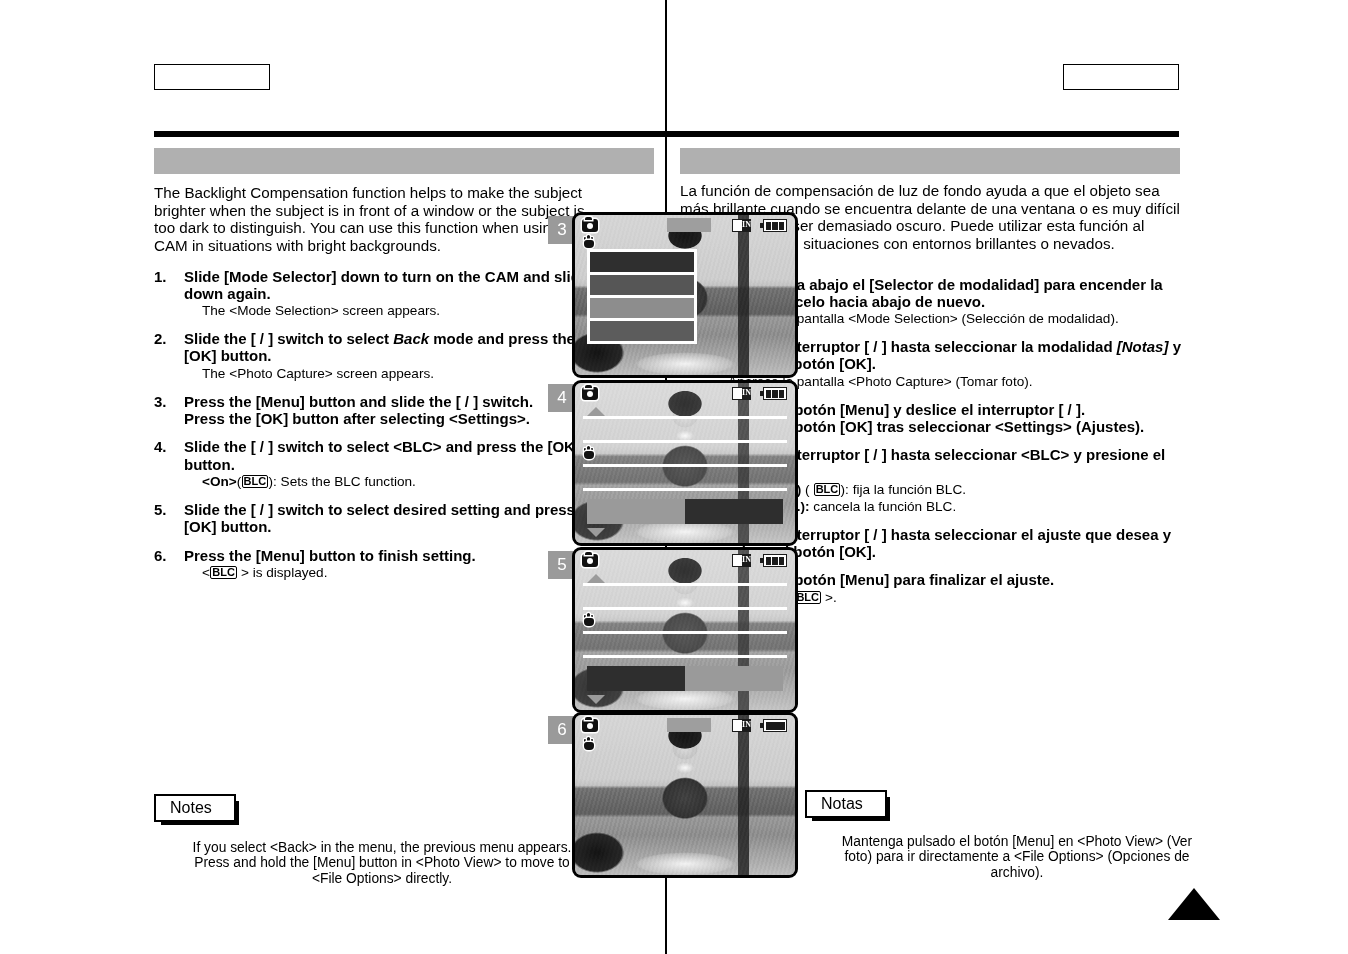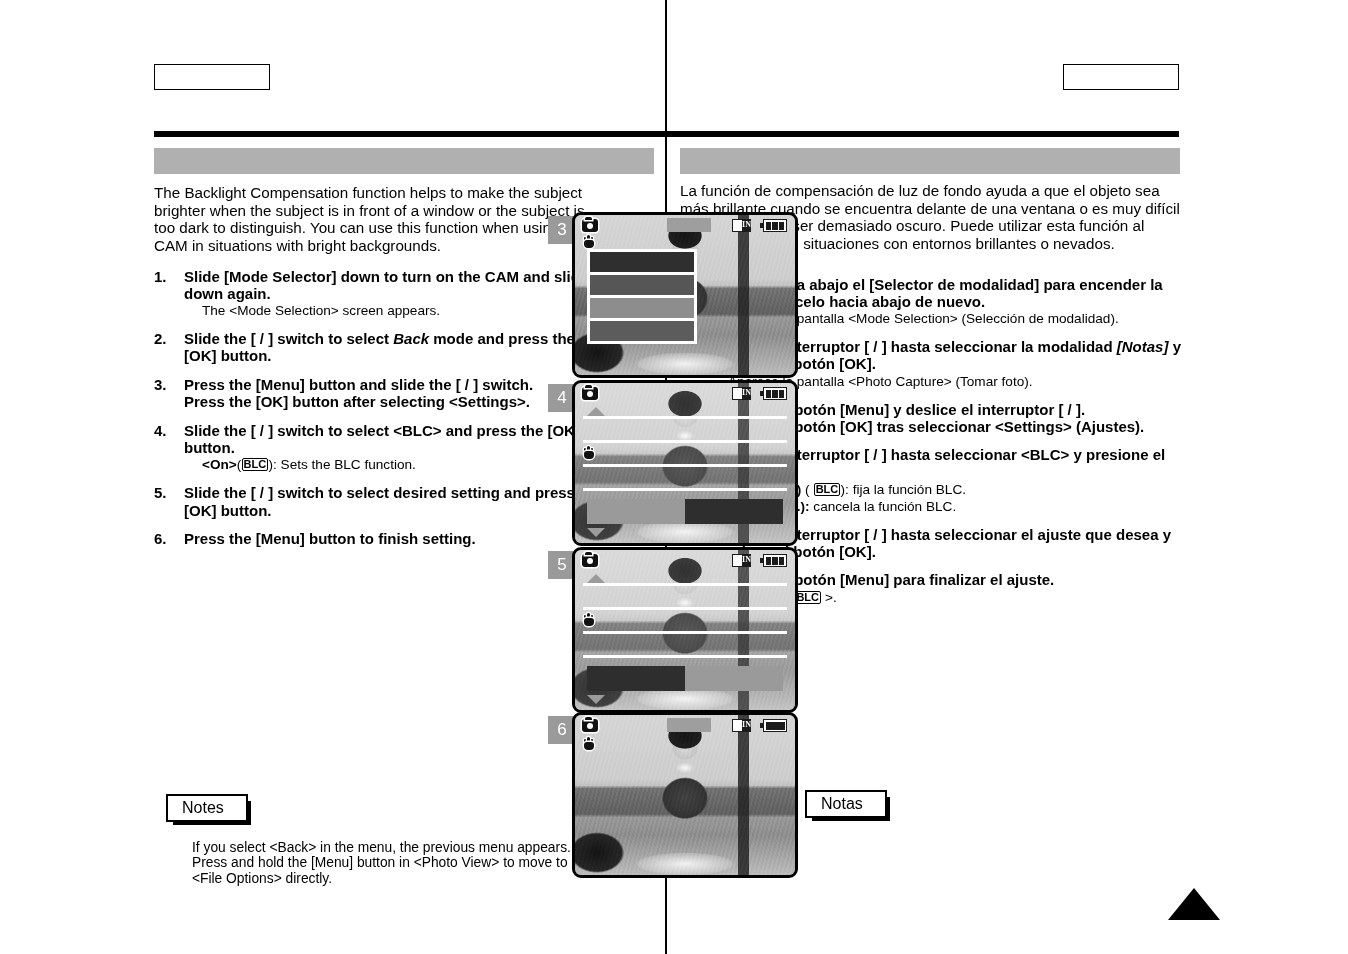"The <Photo Capture> screen appears." div.sub { html: none -> <div>The &lt;Photo Capture&gt; screen appears.</div> }
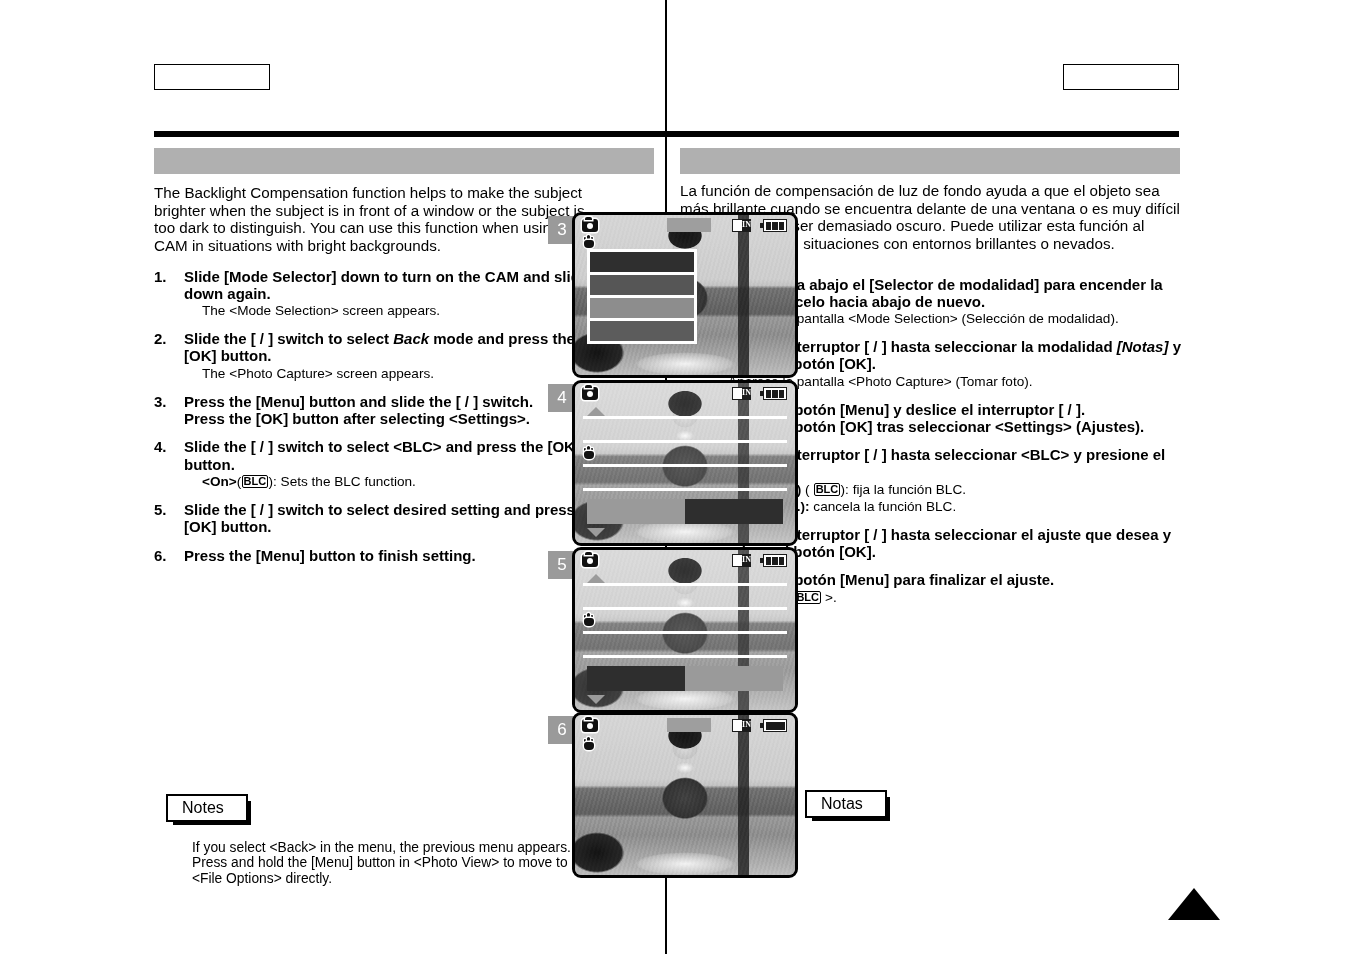"< BLC > is displayed." div.sub { html: none -> <div>&lt;<span>BLC</span><span> &gt; is displayed.</span></div> }
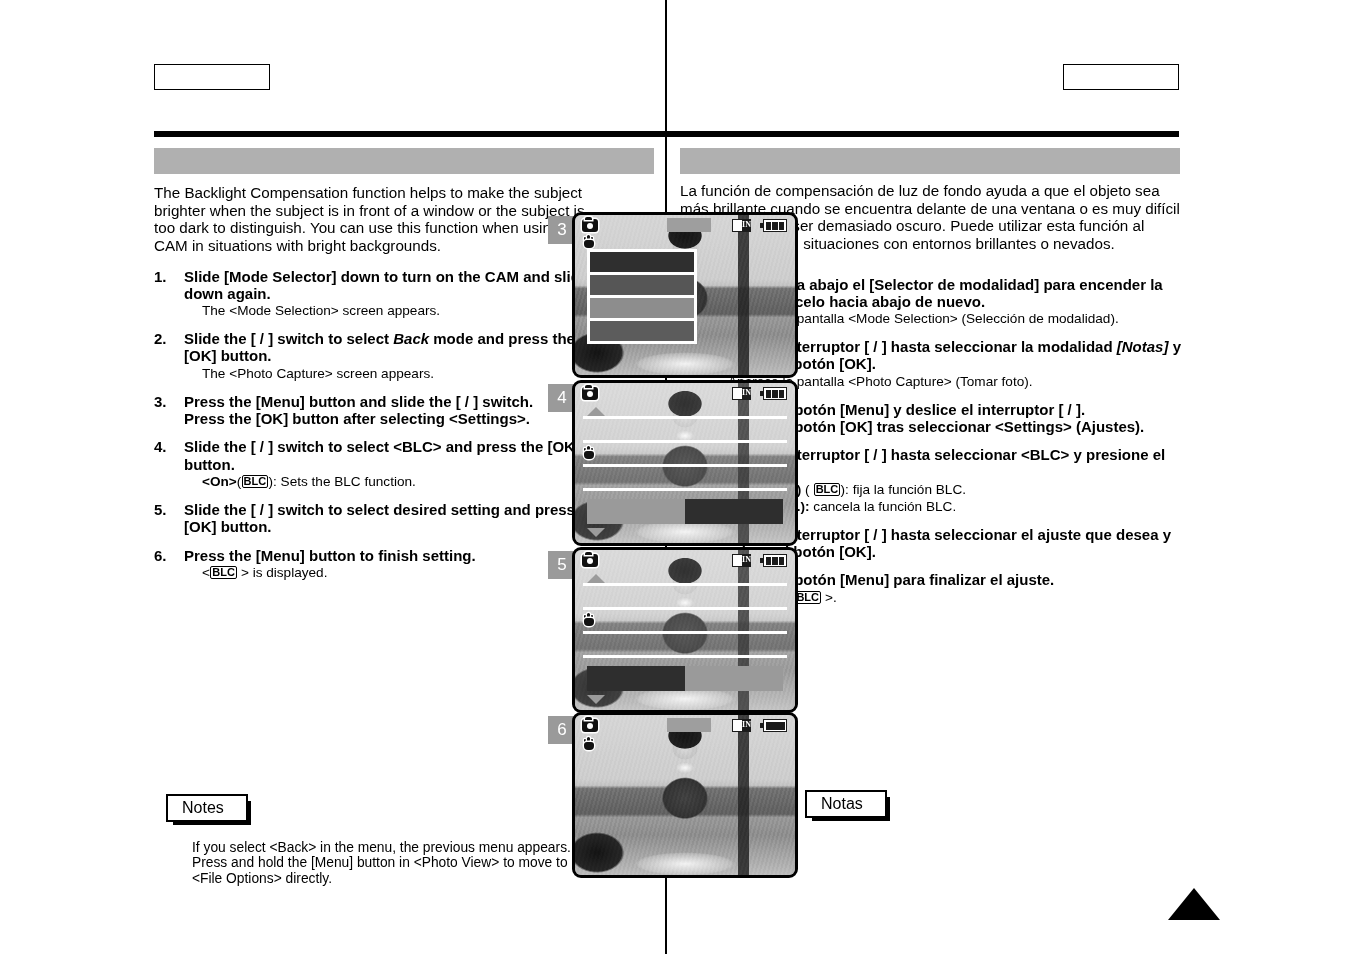"Notes" #notes-en { left: 166px -> 154px }
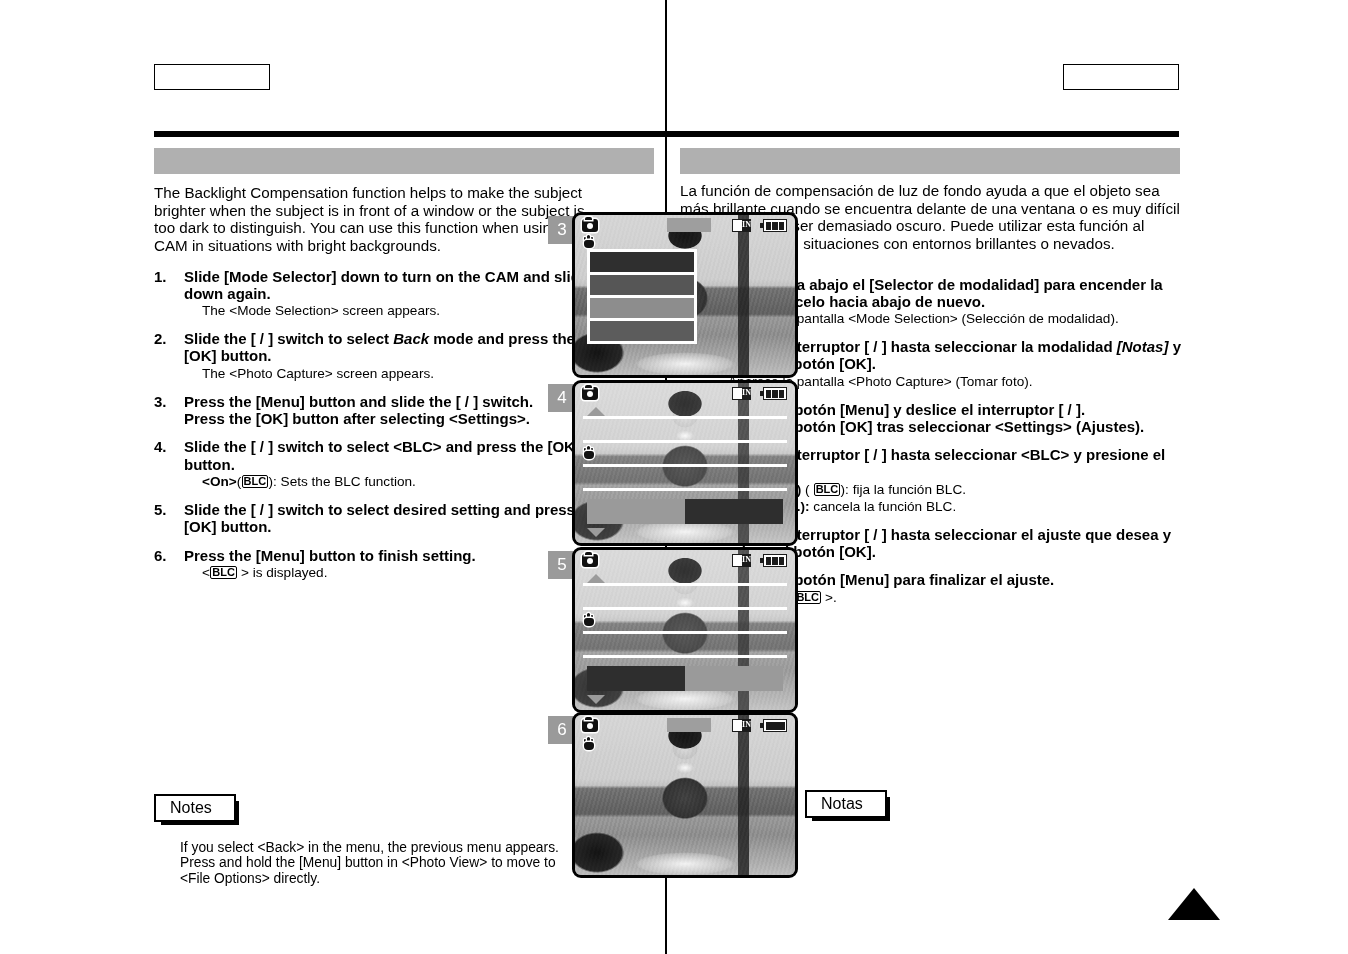"If you select <Back> in" .notes-body p { text-align: none -> center }
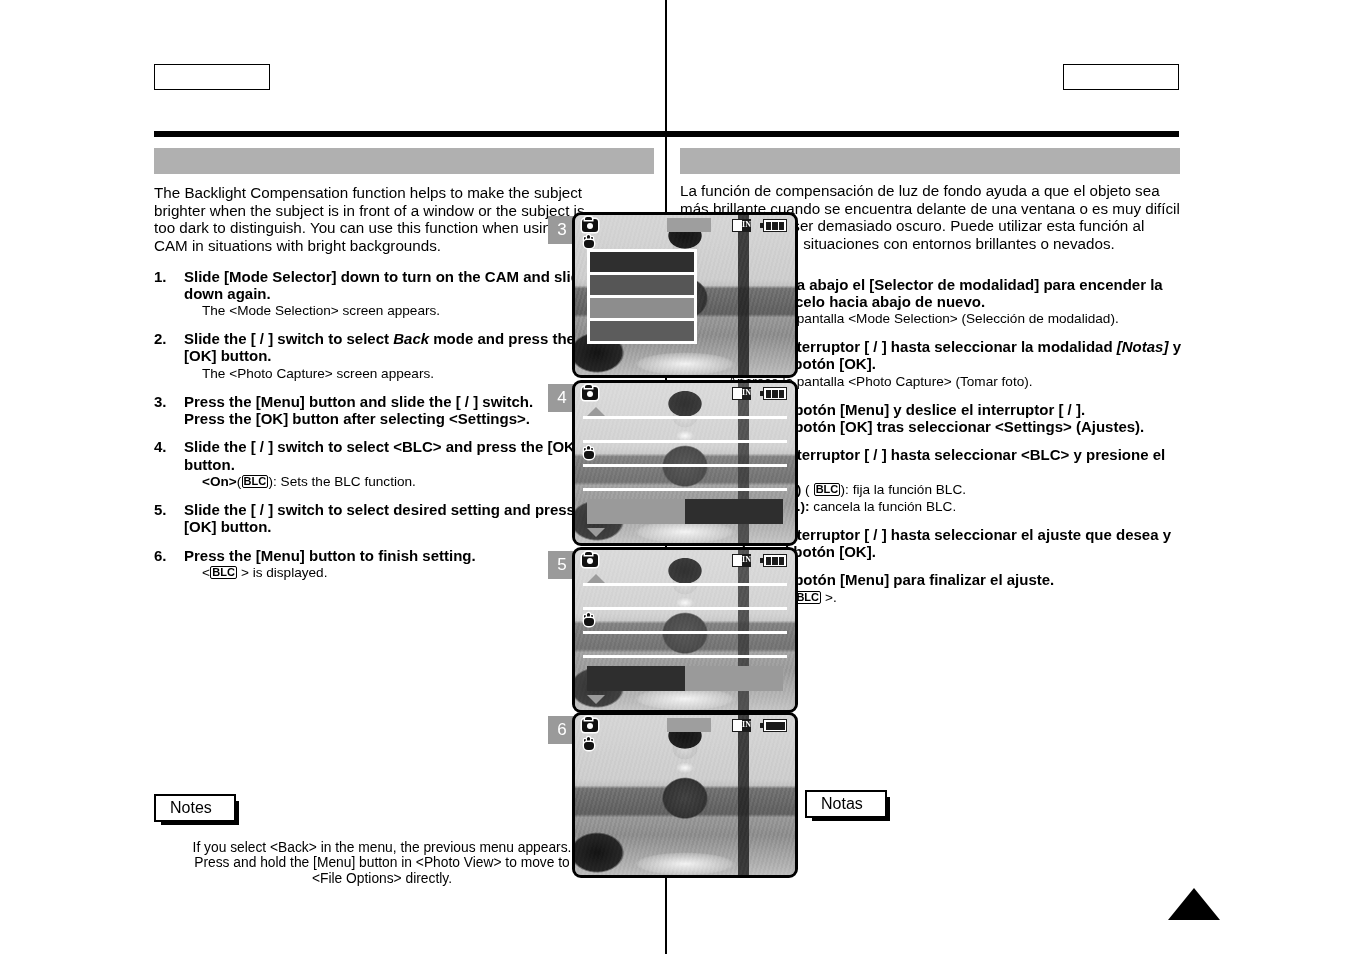"Mantenga pulsado el botón [Menu]" p { html: none -> <p>Mantenga pulsado el botón [Menu] en &lt;Photo View&gt; (Ver foto) para ir directamente a &lt;File Options&gt; (Opciones de archivo).</p> }
